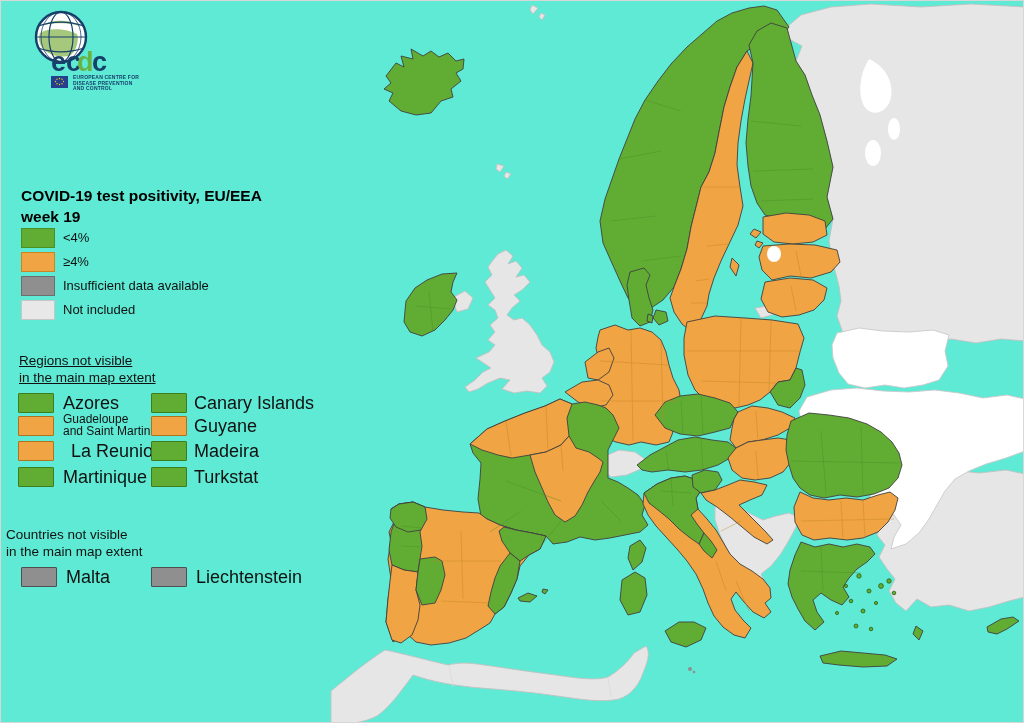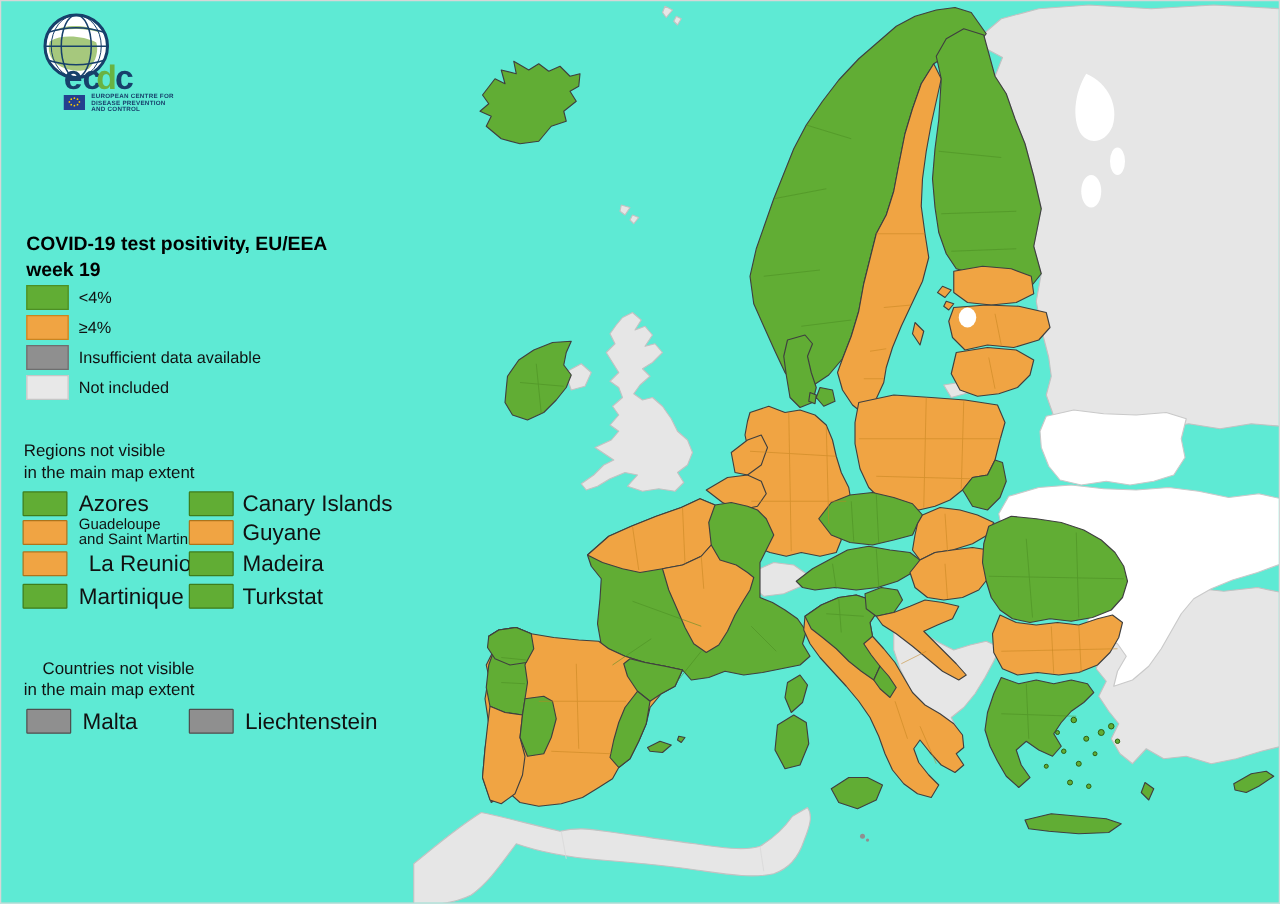"Regions not visible" div.abs { text-decoration: none -> underline }
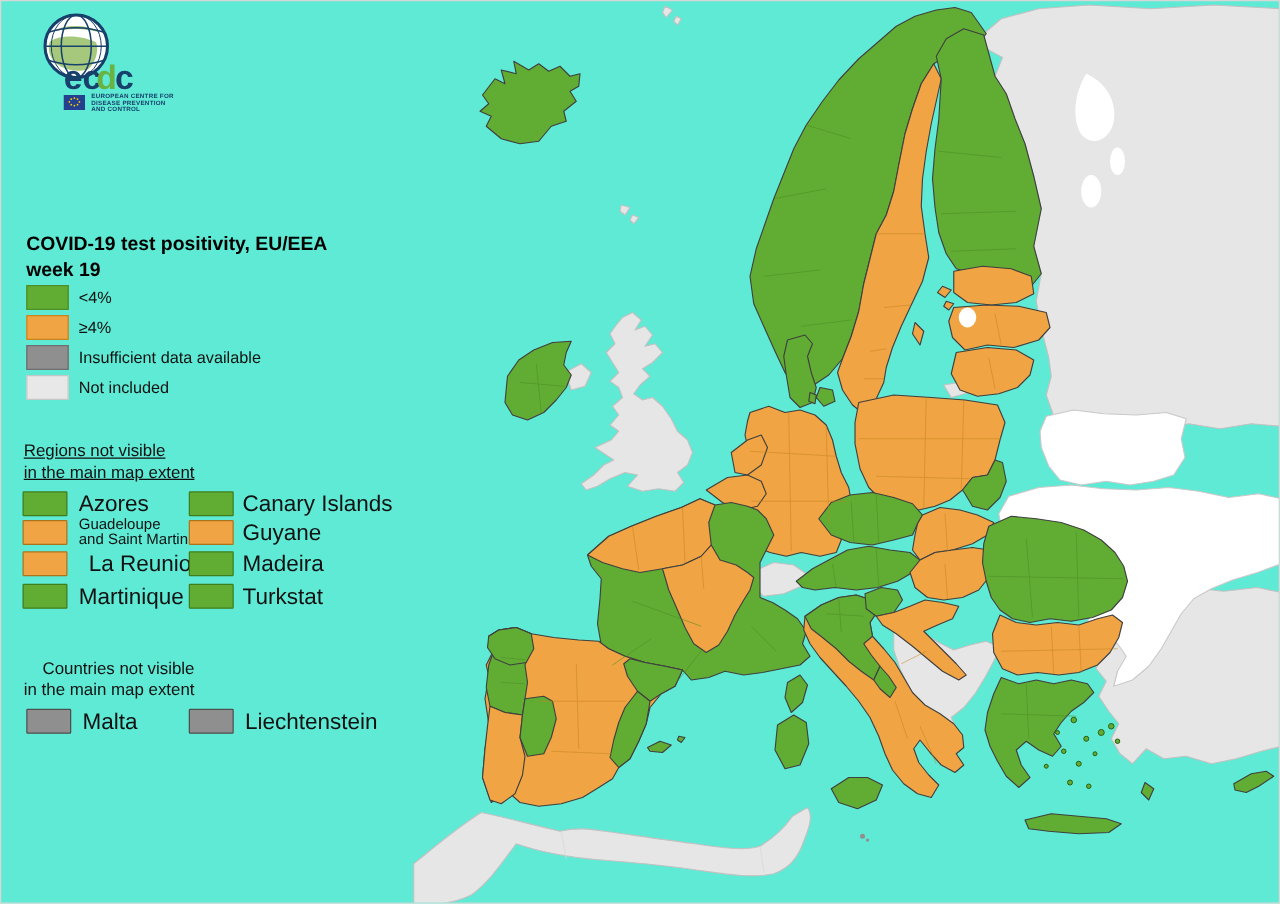"Countries not visible" div.abs { left: 18px -> 5px; text-align: right -> none }
